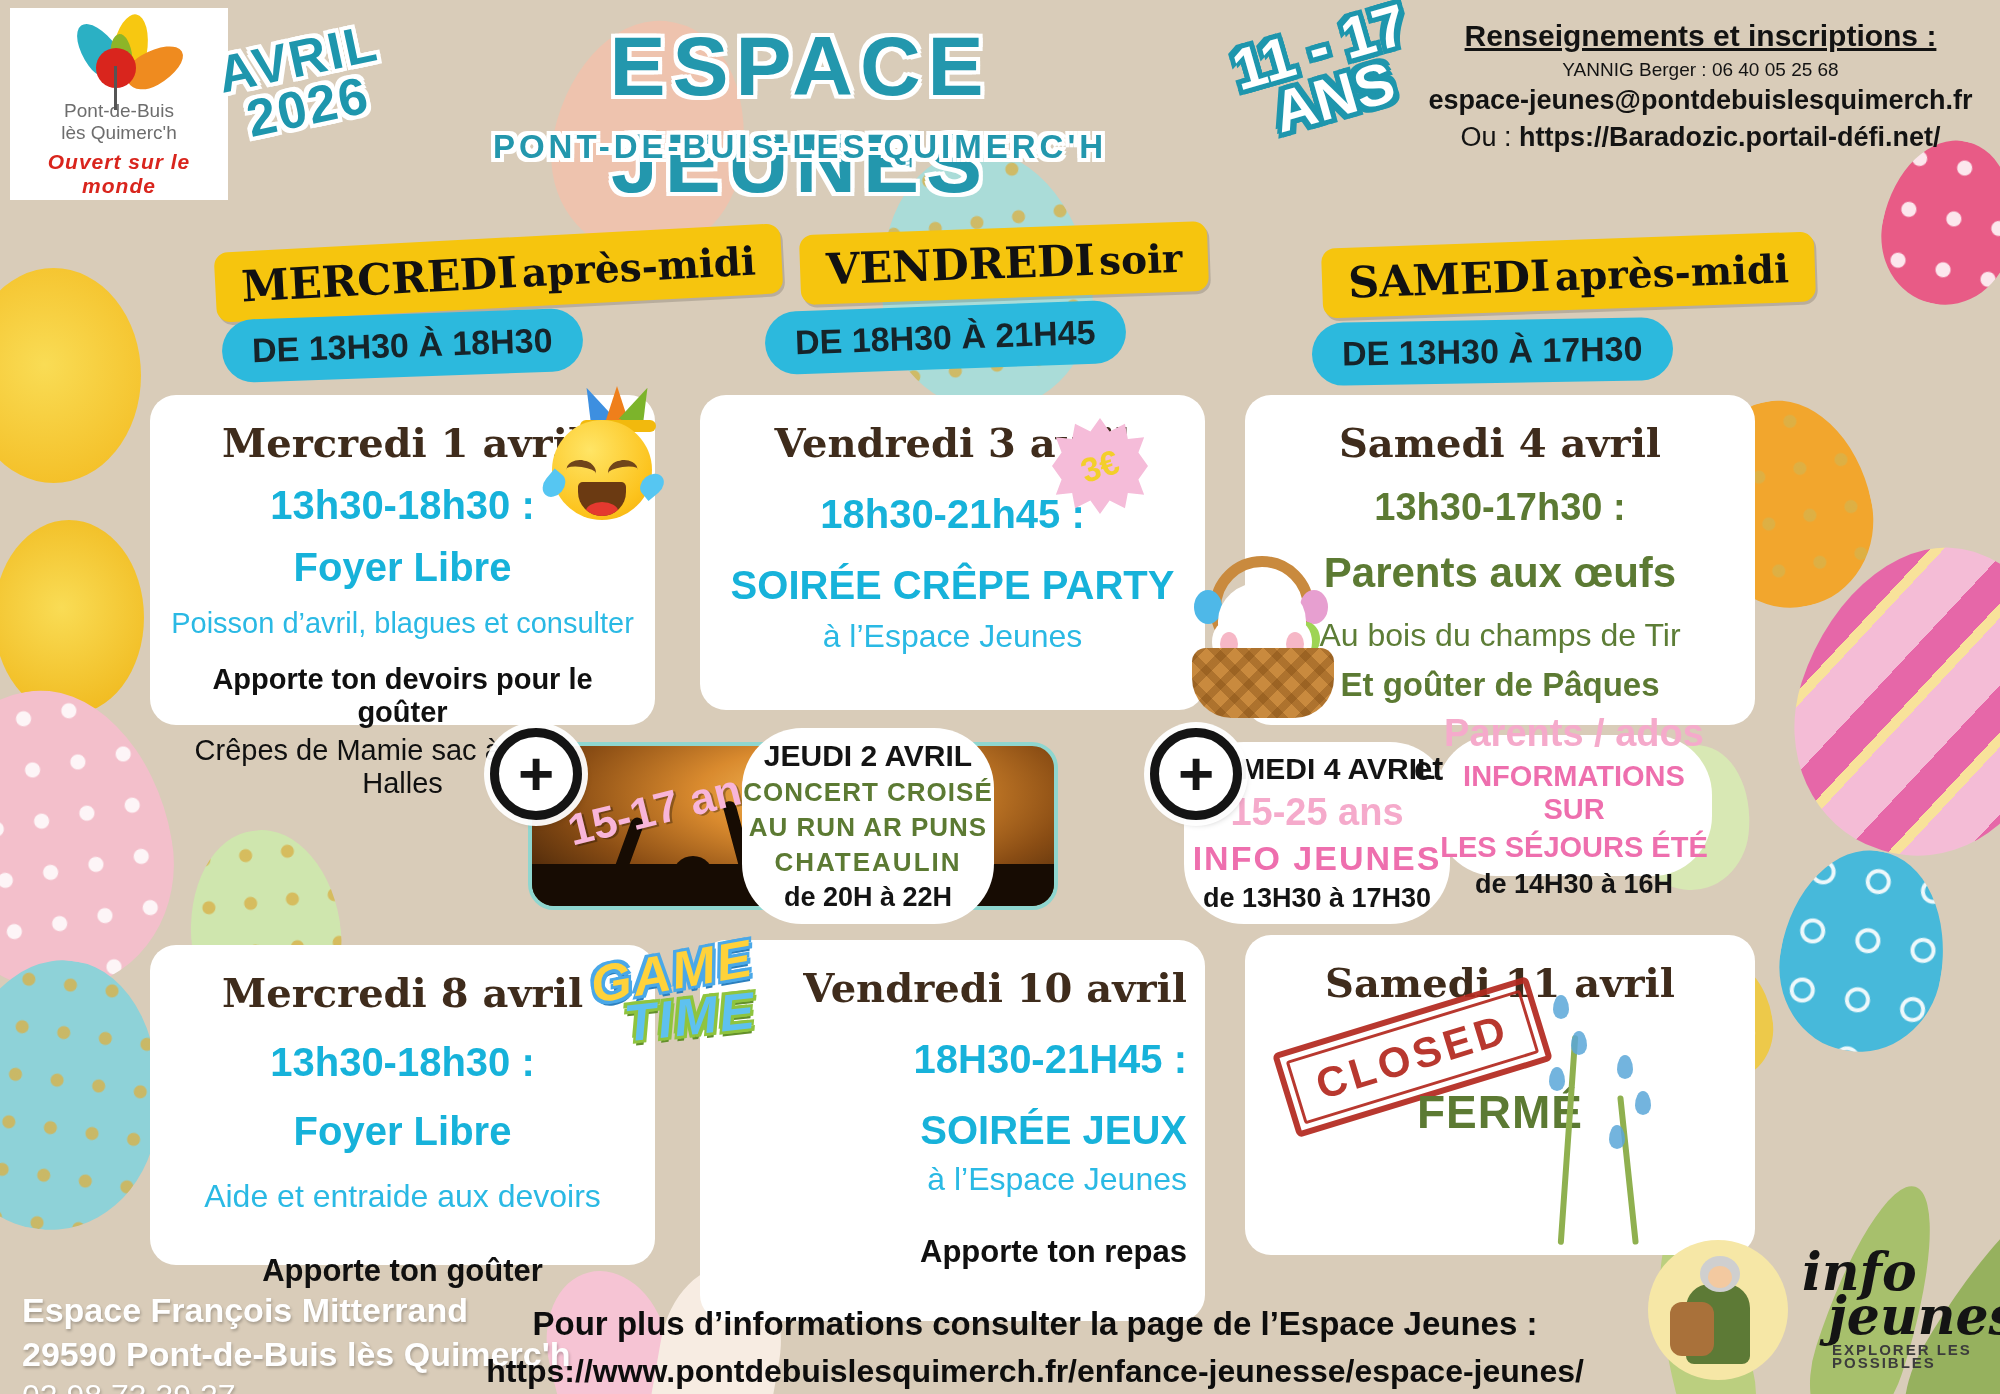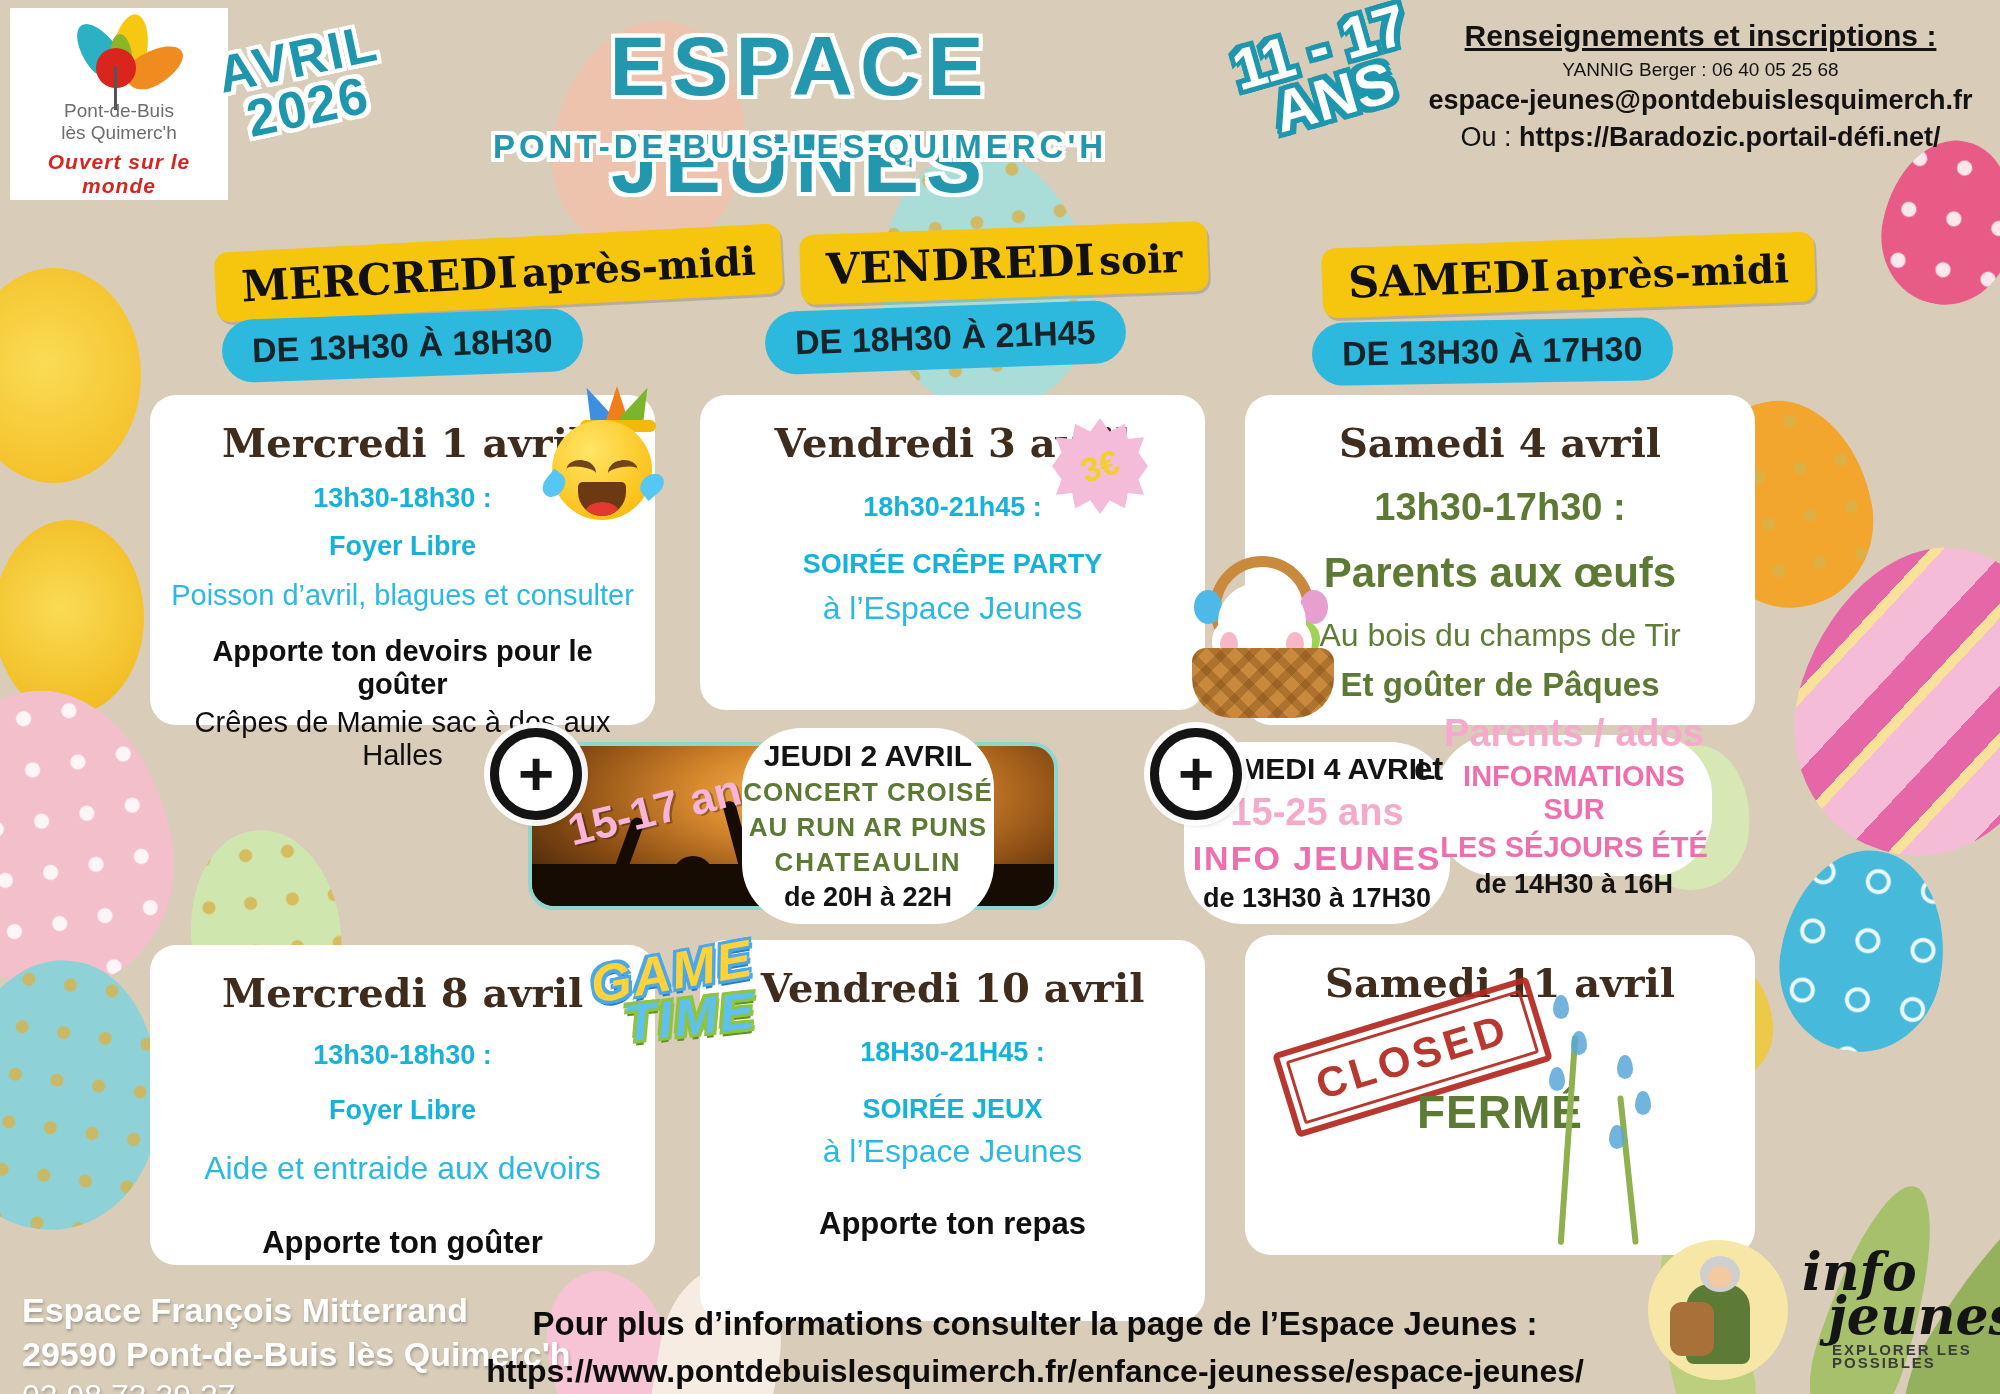"13h30-18h30 :" .cyan-b { font-size: 27px -> 40px }
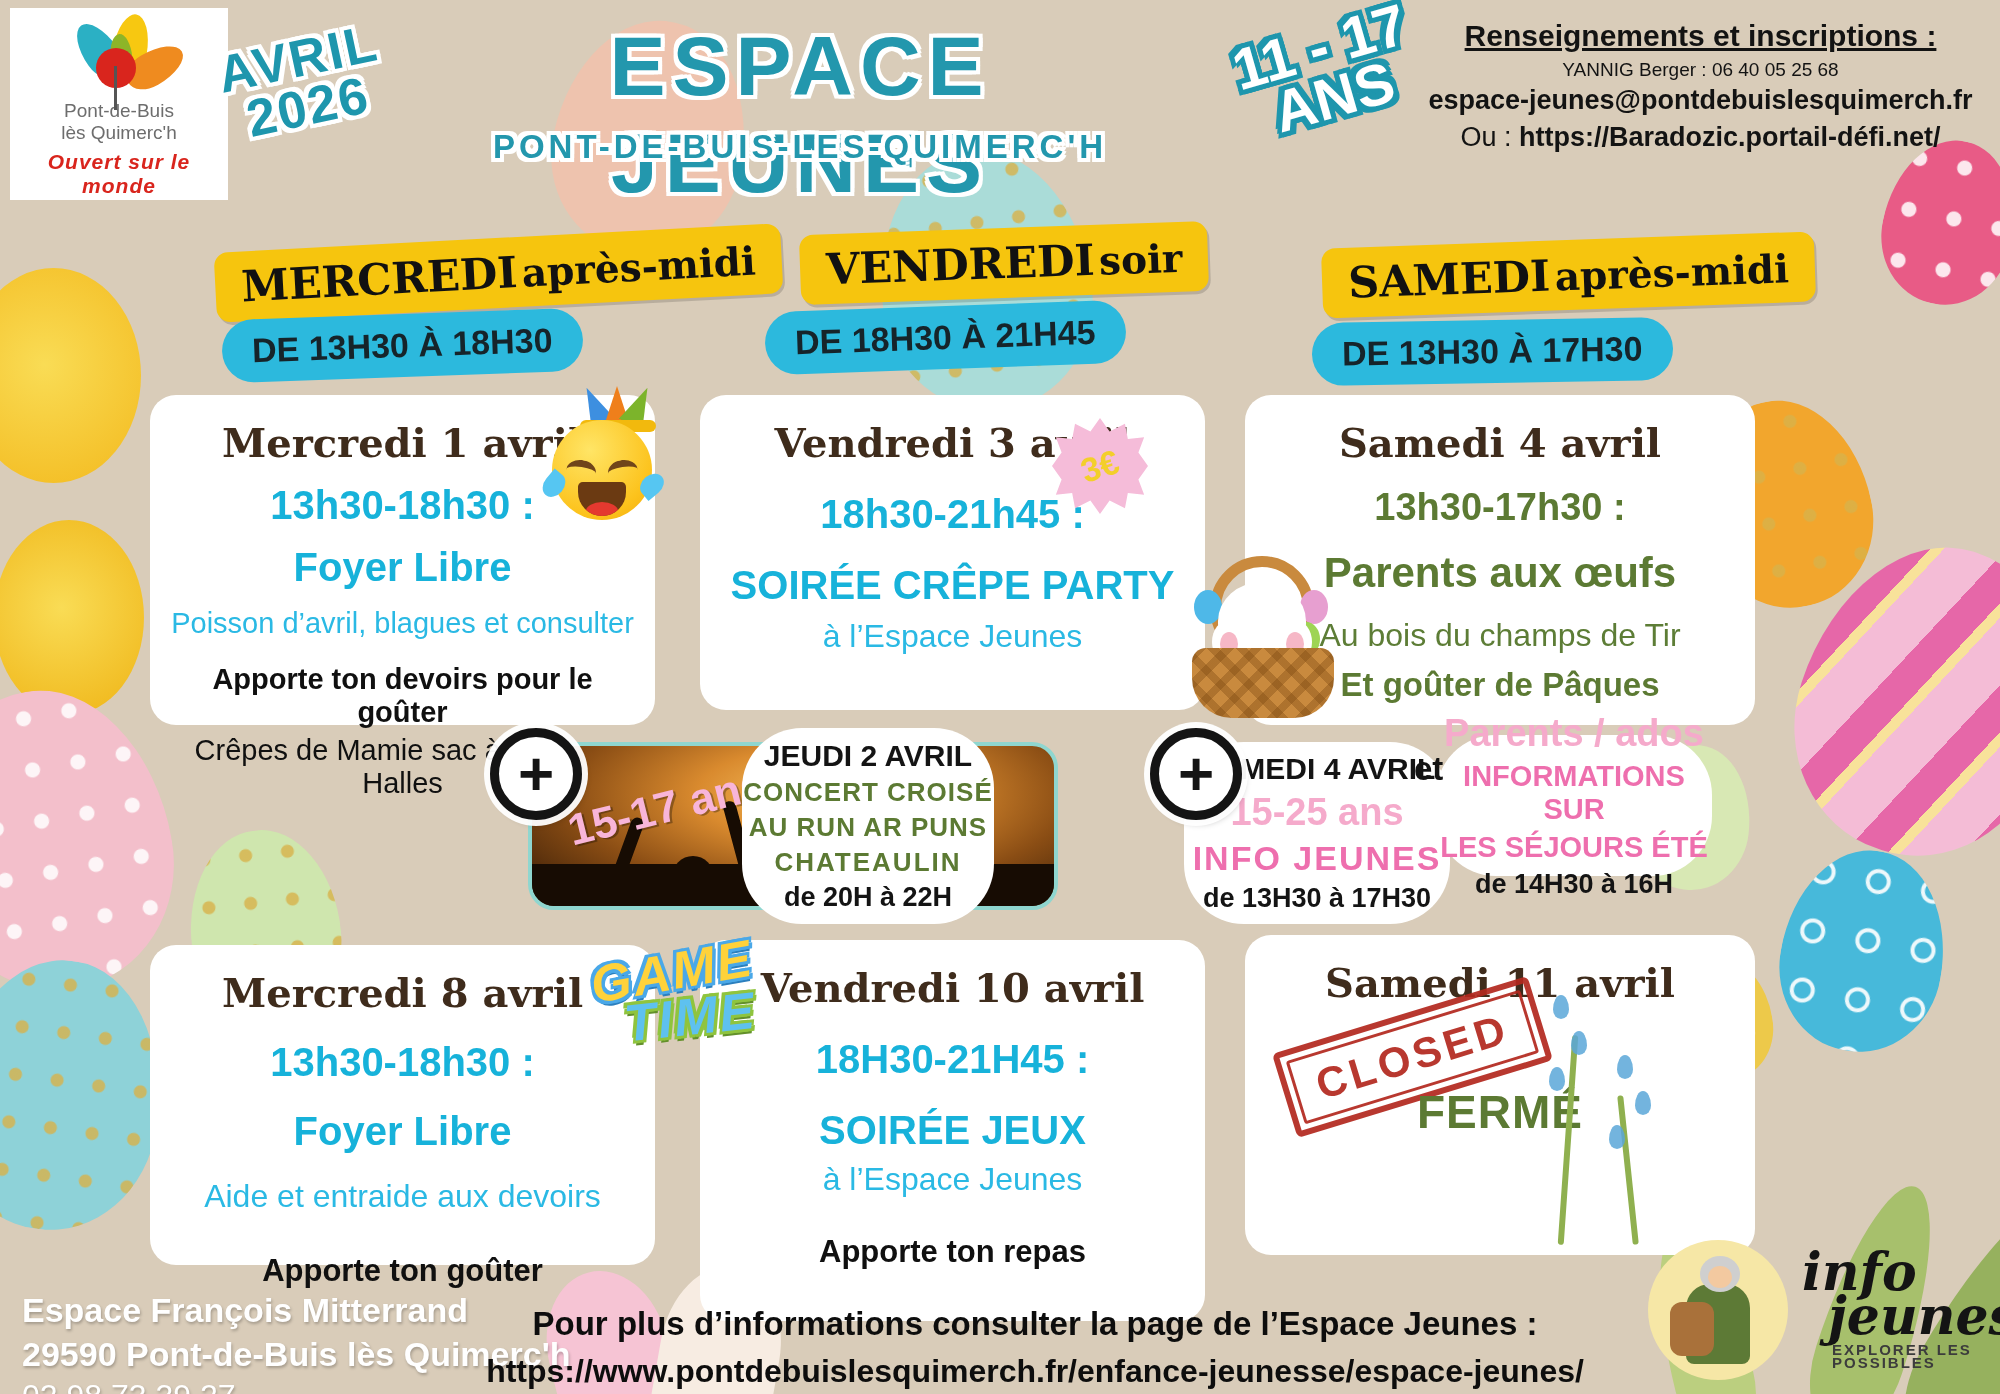"Vendredi 10 avril" div.card { align-items: none -> flex-end }
